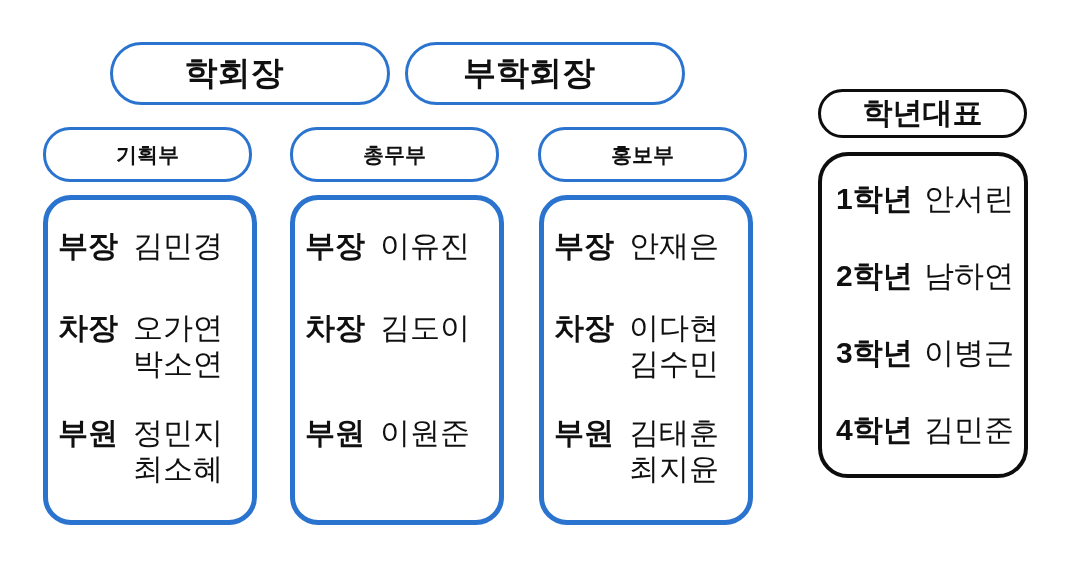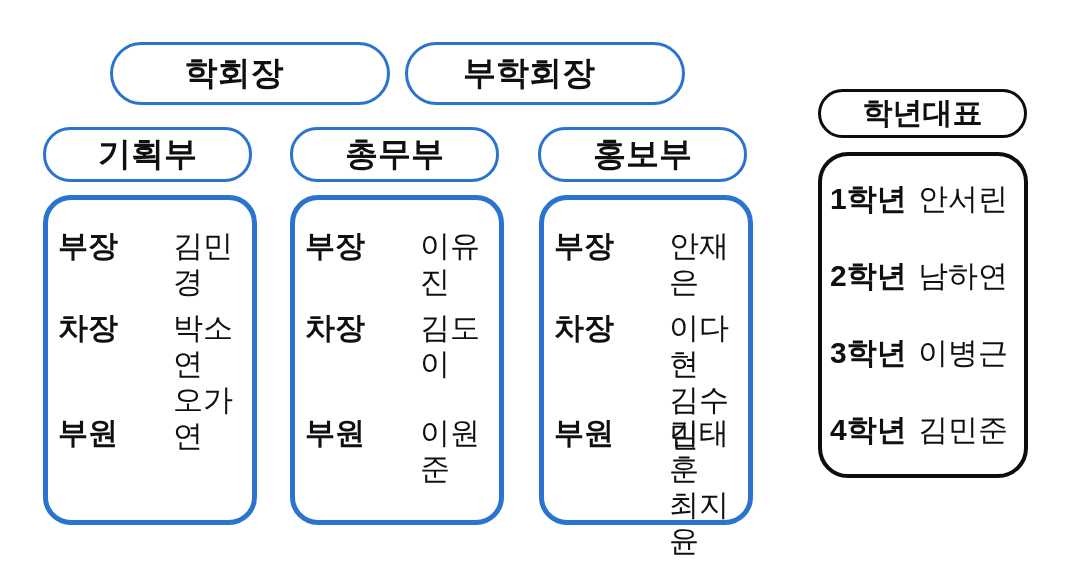"기획부" .dept-pill { font-size: 33px -> 21px }
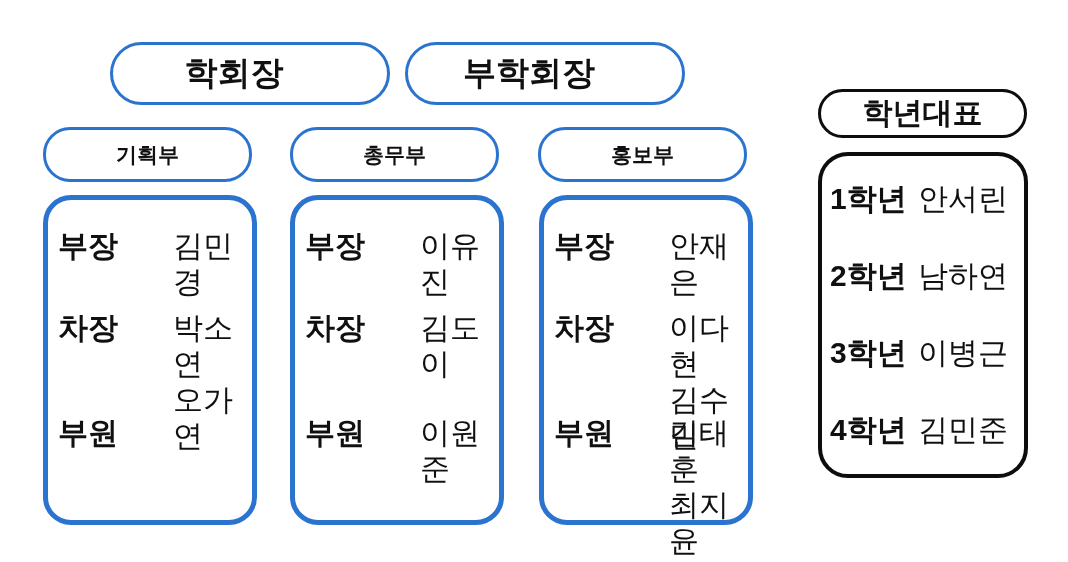"1학년" .grade-row { margin: 0 0 39px 8px -> 0 0 39px 14px }
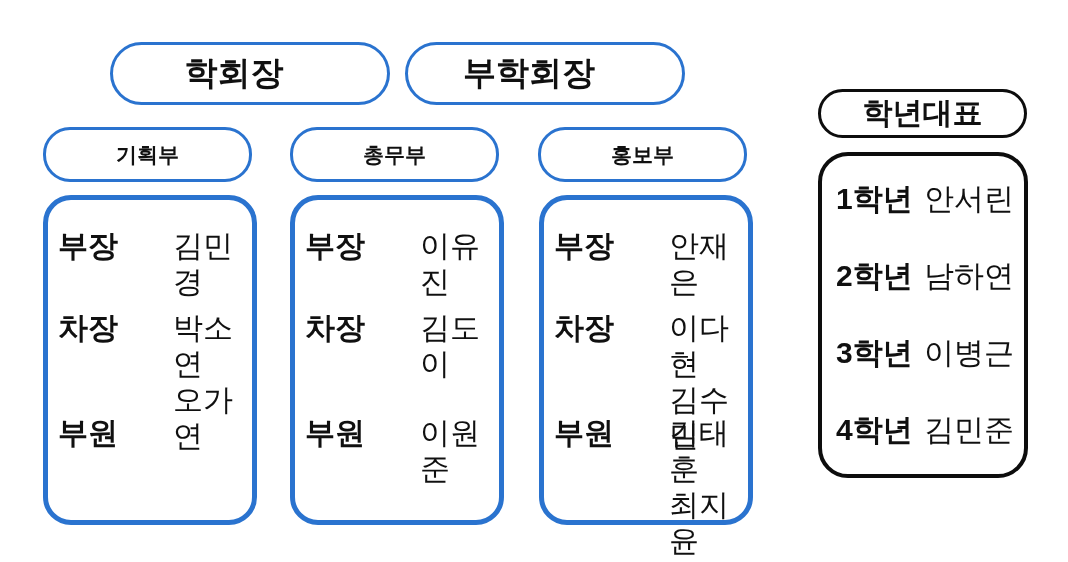"김민경" .mrow .names div { margin-left: 40px -> none }
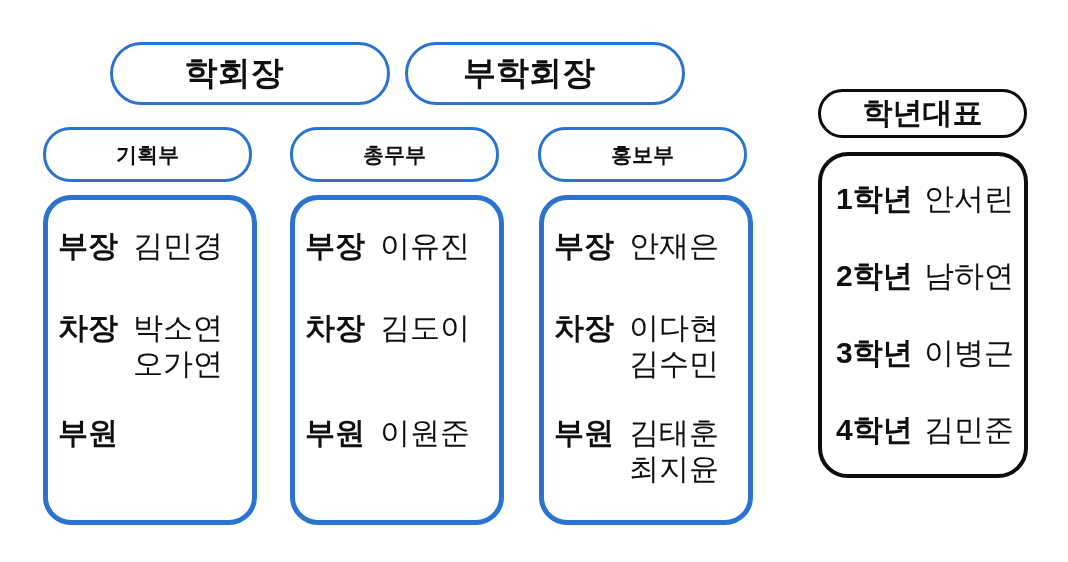"박소연" div { order: before "오가연" -> after "오가연" }
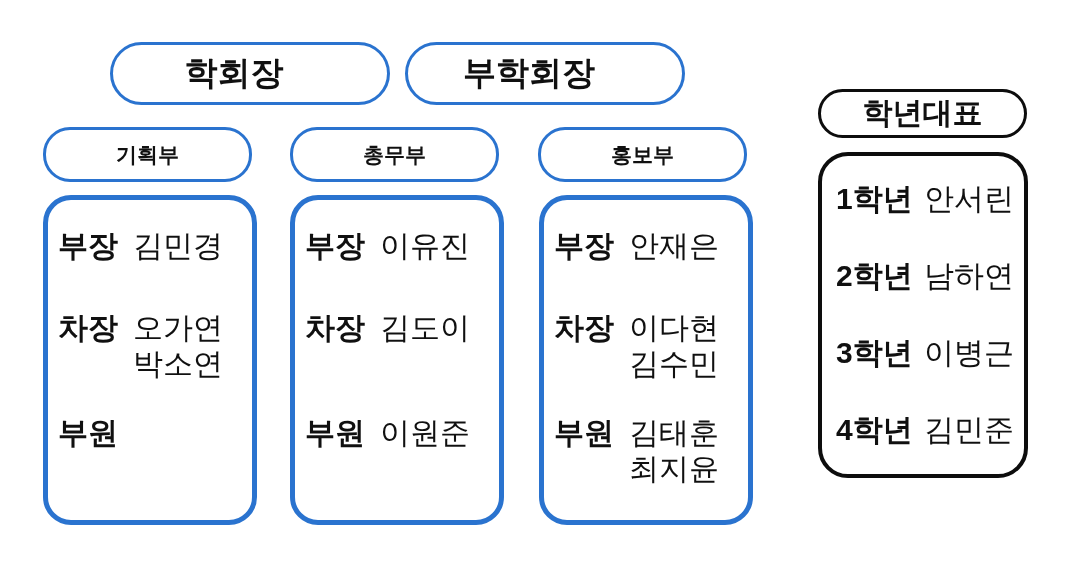"정민지" div { html: none -> <div>정민지</div> }
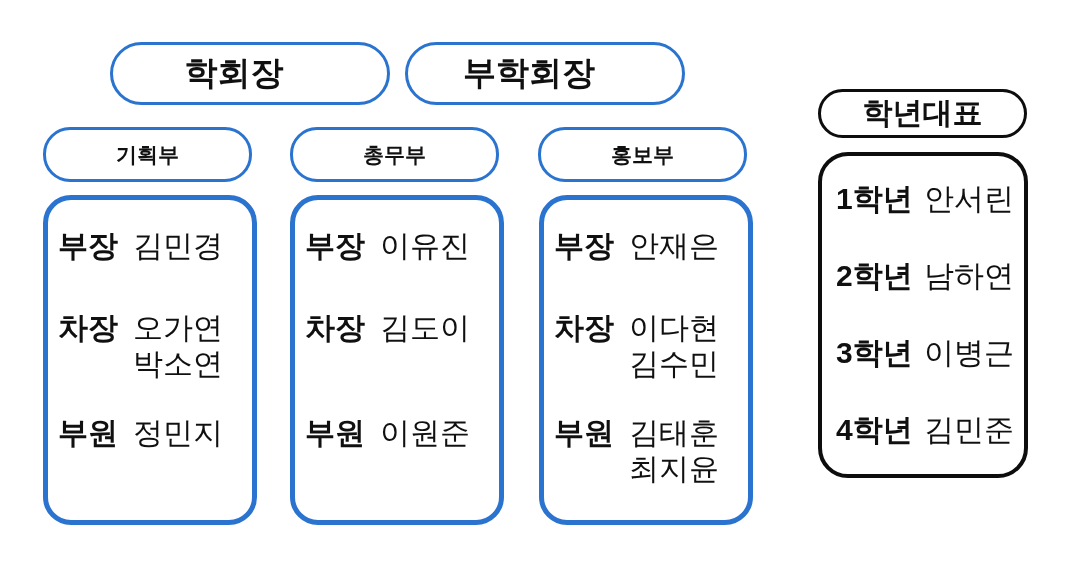"최소혜" div { html: none -> <div>최소혜</div> }
